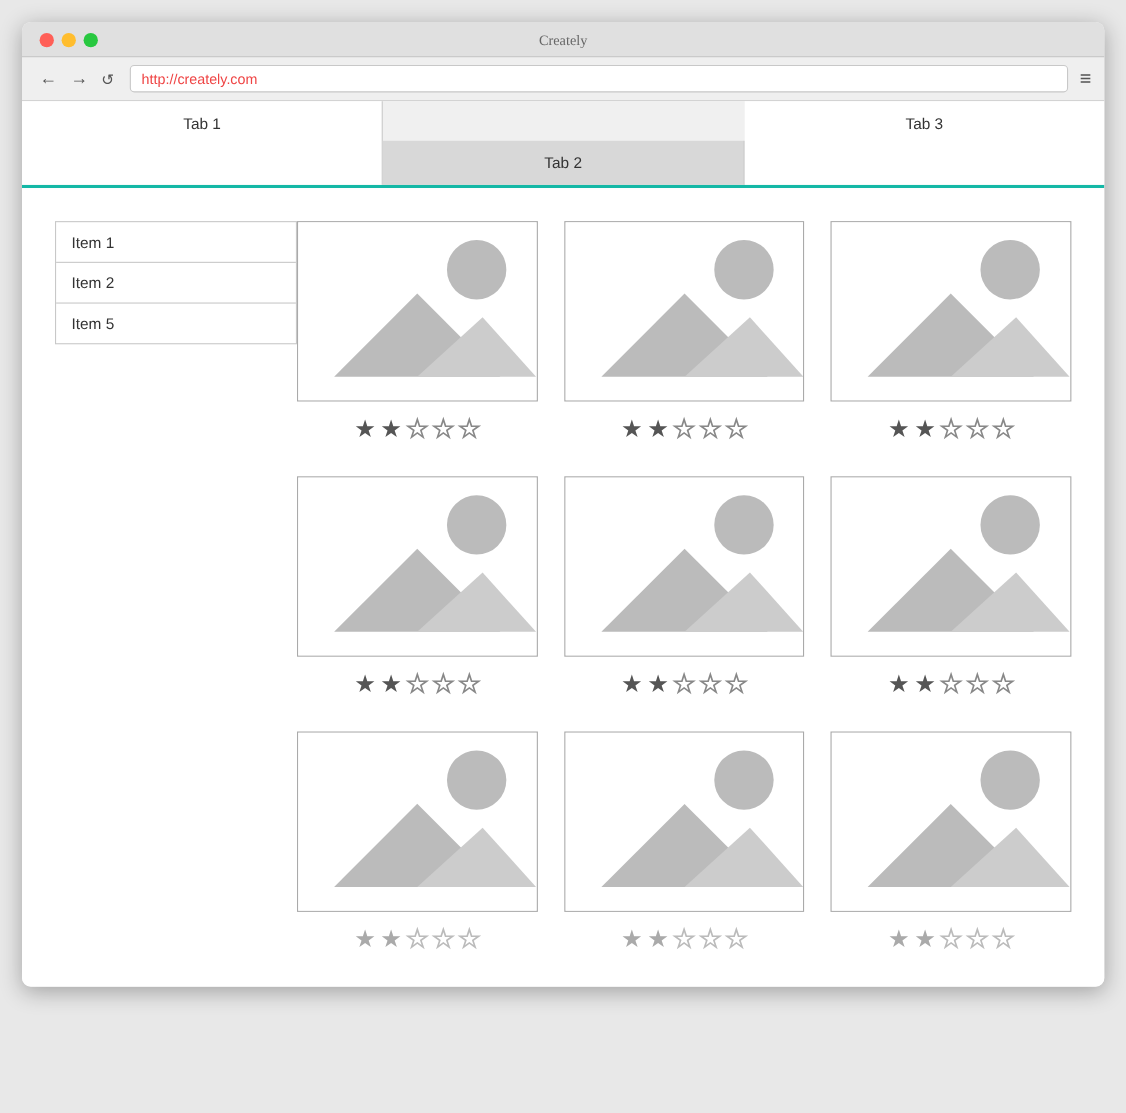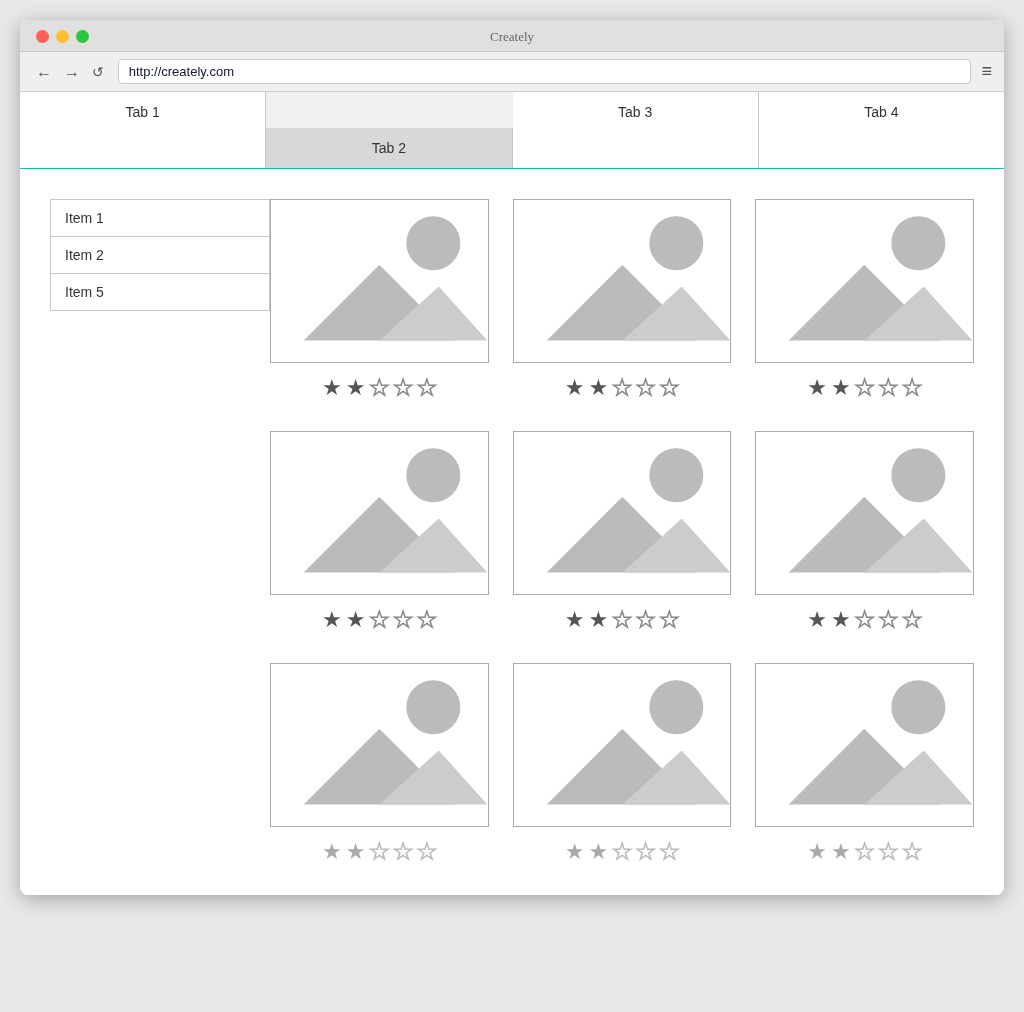"http://creately.com" .url-bar { color: #0f172a -> #ef4444 }
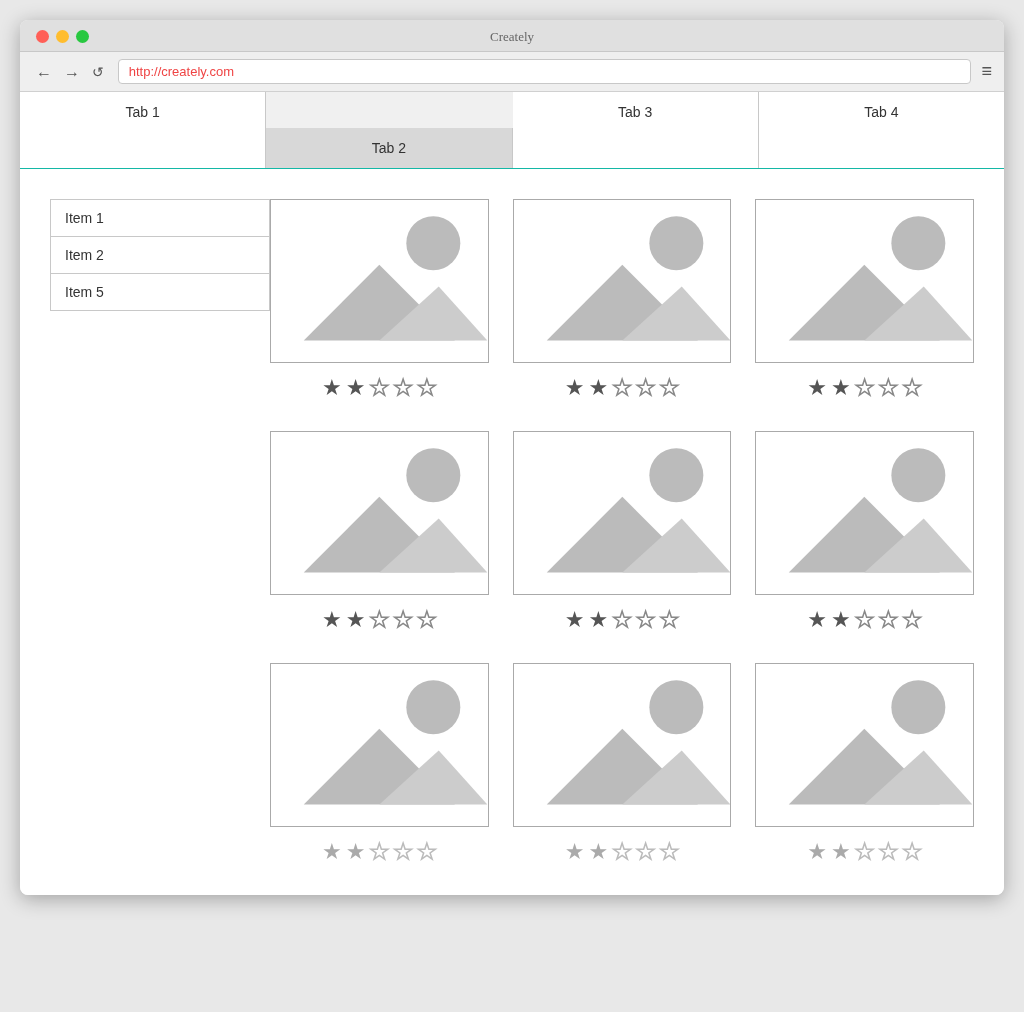"Tab 1" .tabs-bar { border-bottom: 1px solid #14b8a6 -> 3px solid #14b8a6 }
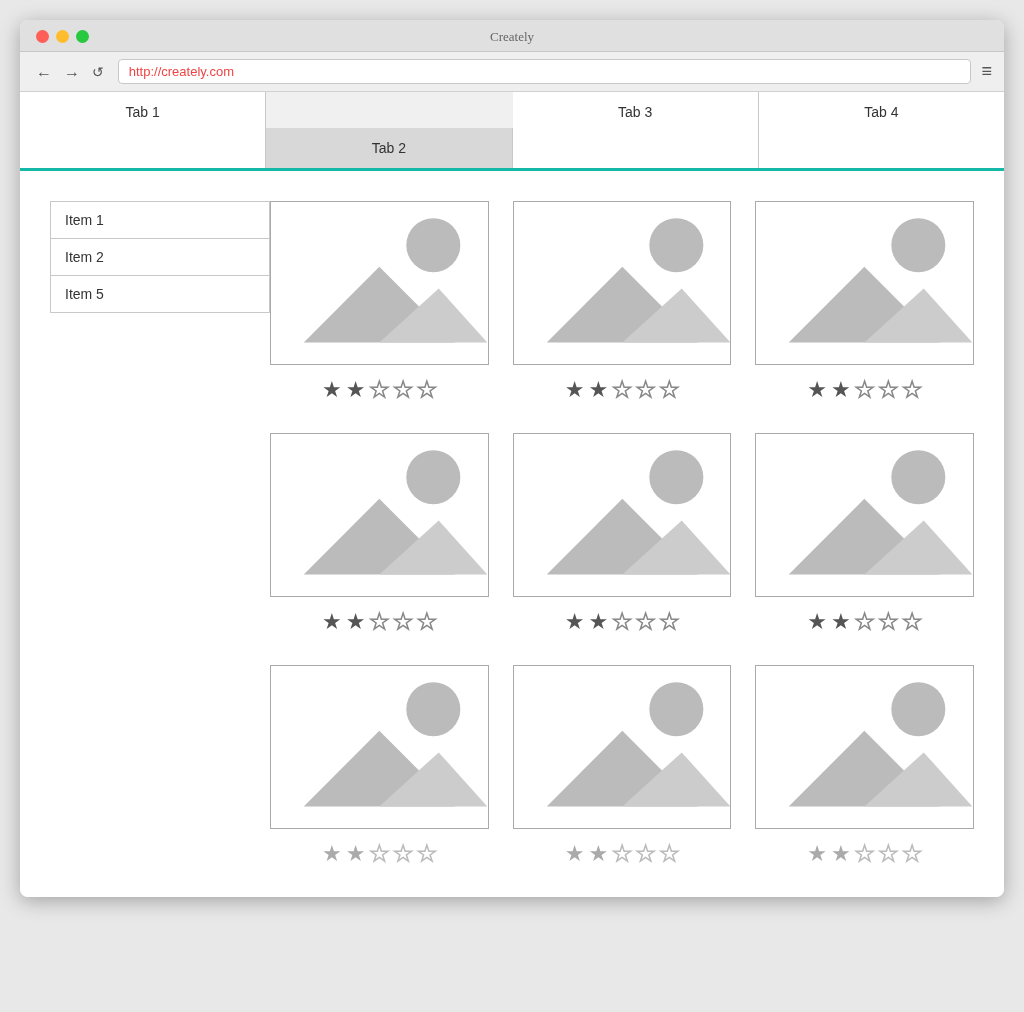"Tab 4" div.tab { html: <div>Tab 4</div> -> none }
